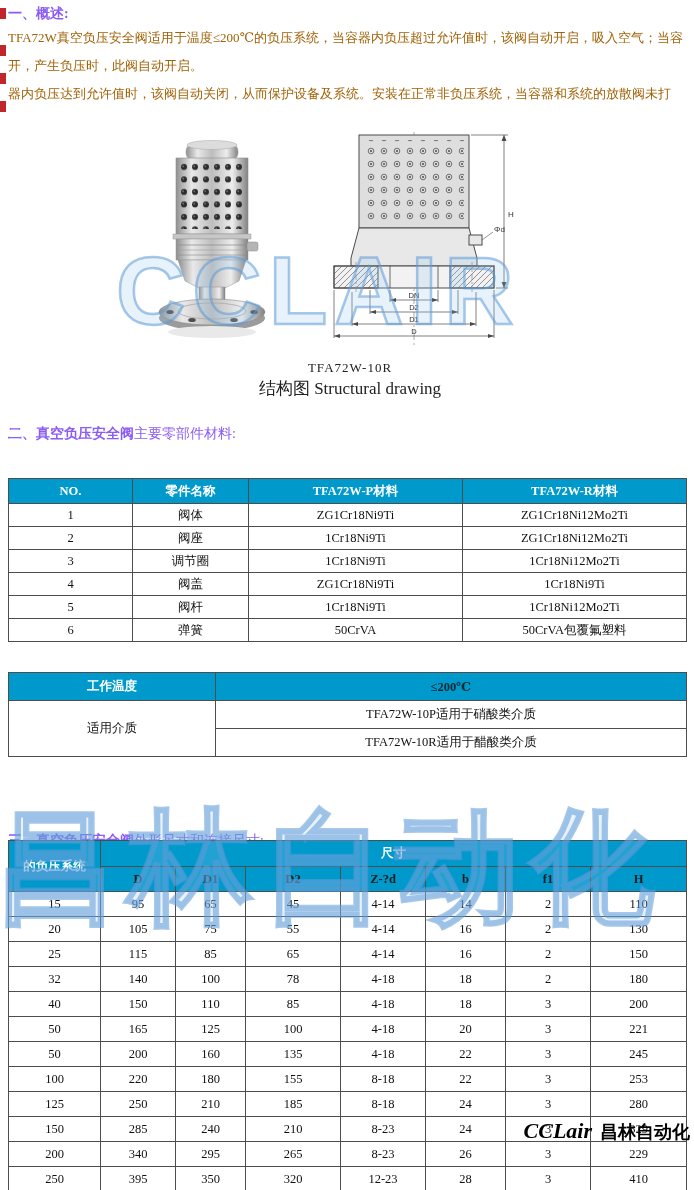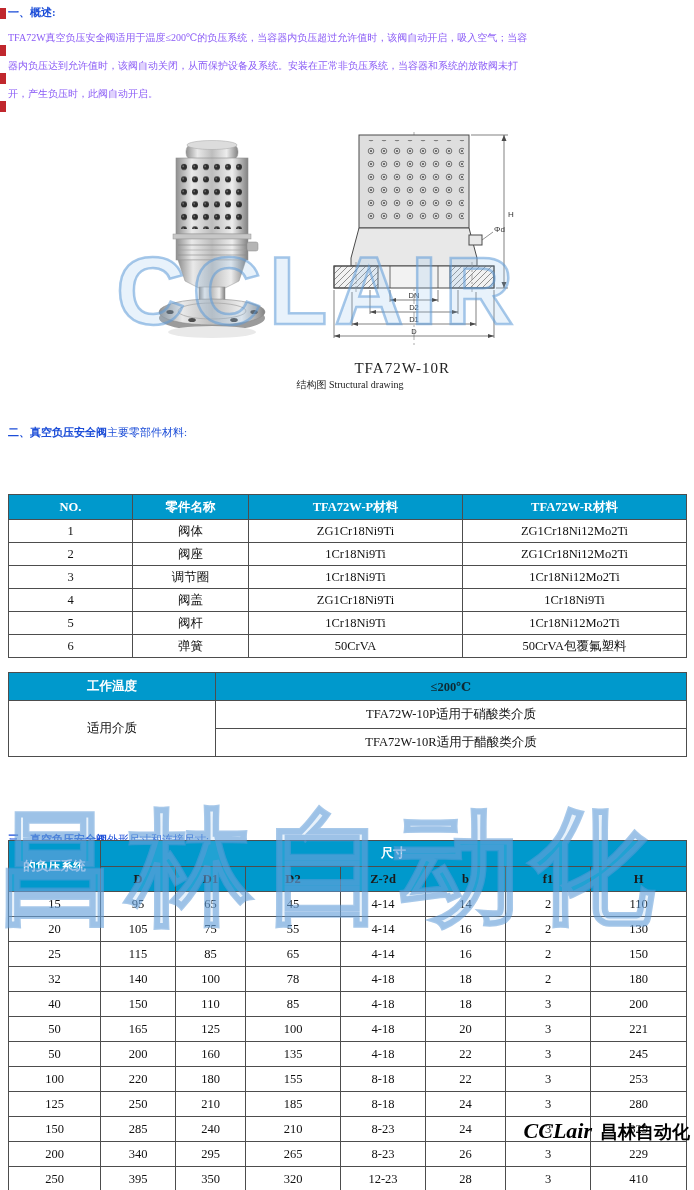"一、概述:" .sec-title { color: #1d4ed8 -> #8b5cf6; font-size: 11px -> 14px }
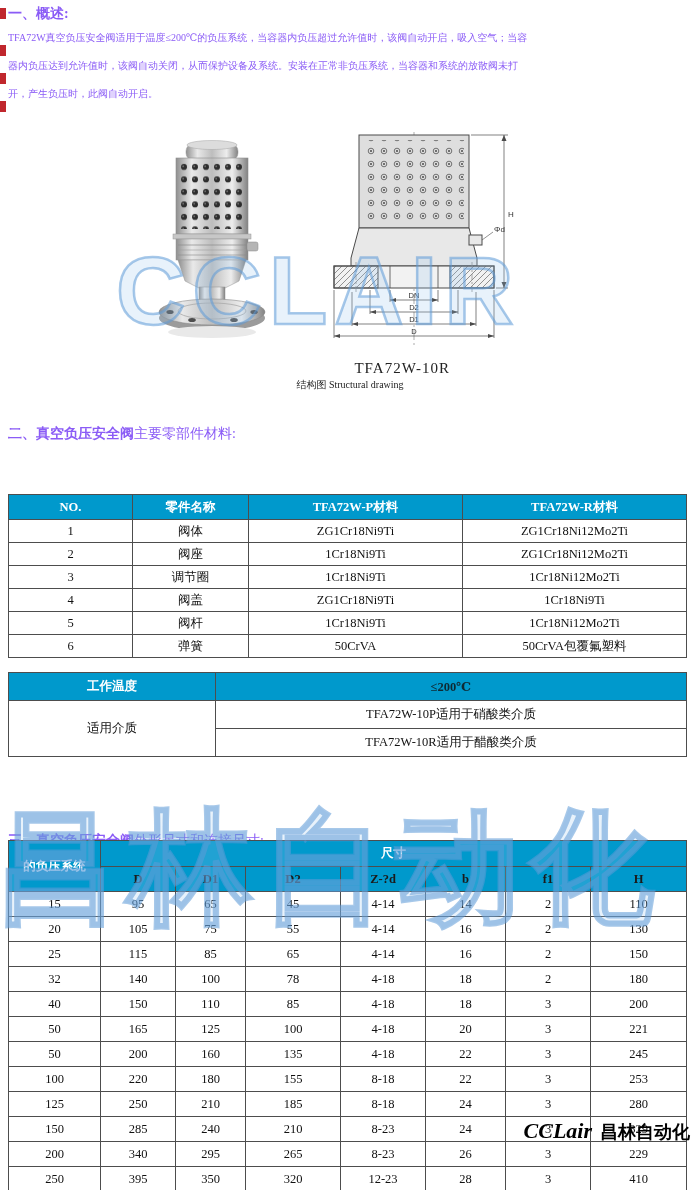"TFA72W真空负压安全阀适用于温度≤200℃的负压系统，当容器内负压超过允许值" #para { color: #8b5cf6 -> #a16207; font-size: 10px -> 13px }
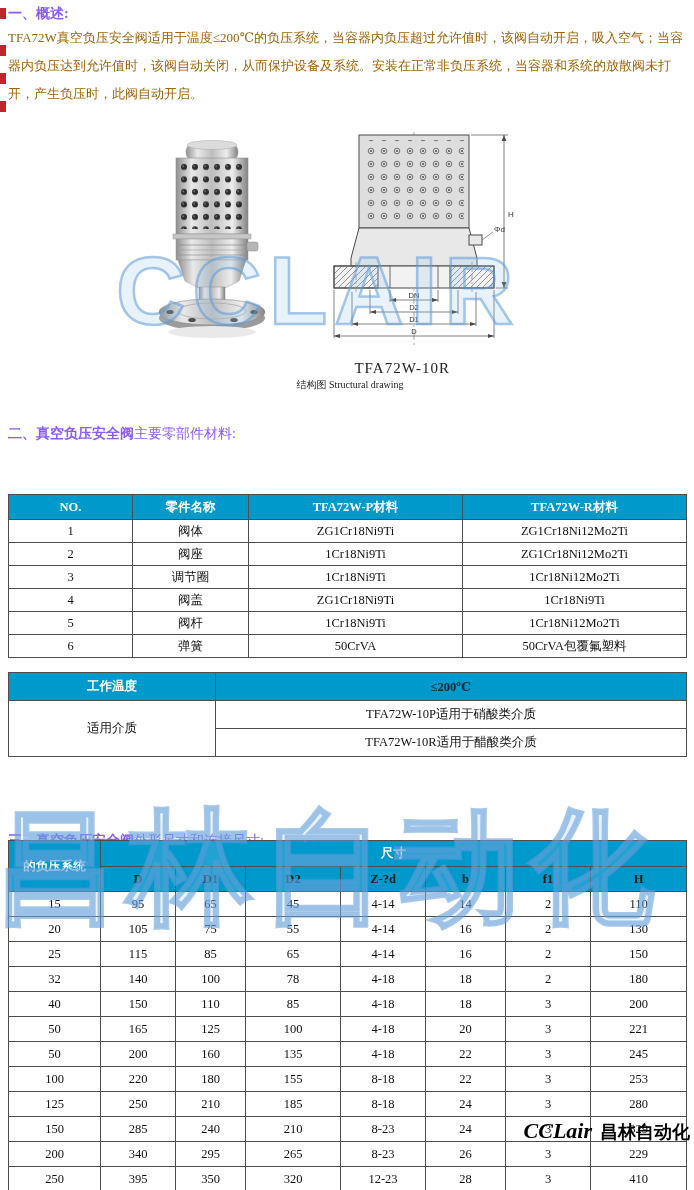"器内负压达到允许值时，该阀自动关闭，从而保护设备及系统。安装在正常非负压系统，当" div.pline { order: before "开，产生负压时，此阀自动开启。" -> after "开，产生负压时，此阀自动开启。" }
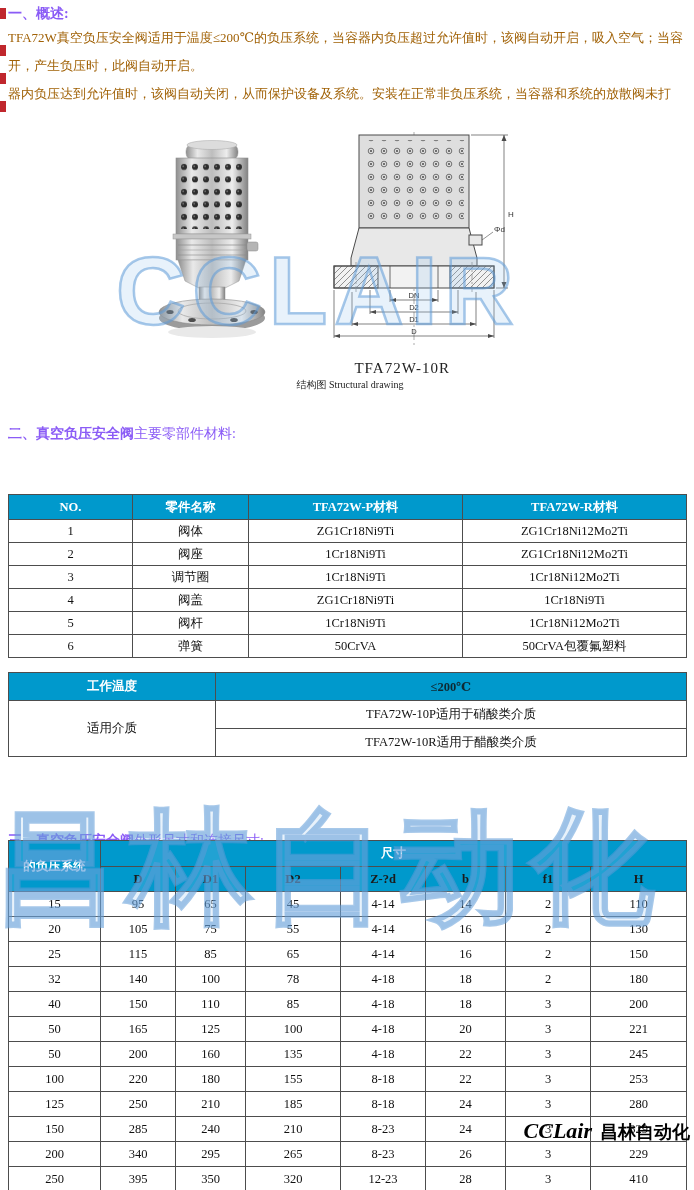"TFA72W-10R" #figcap .cap1 { font-size: 15px -> 13px; text-align: right -> none }
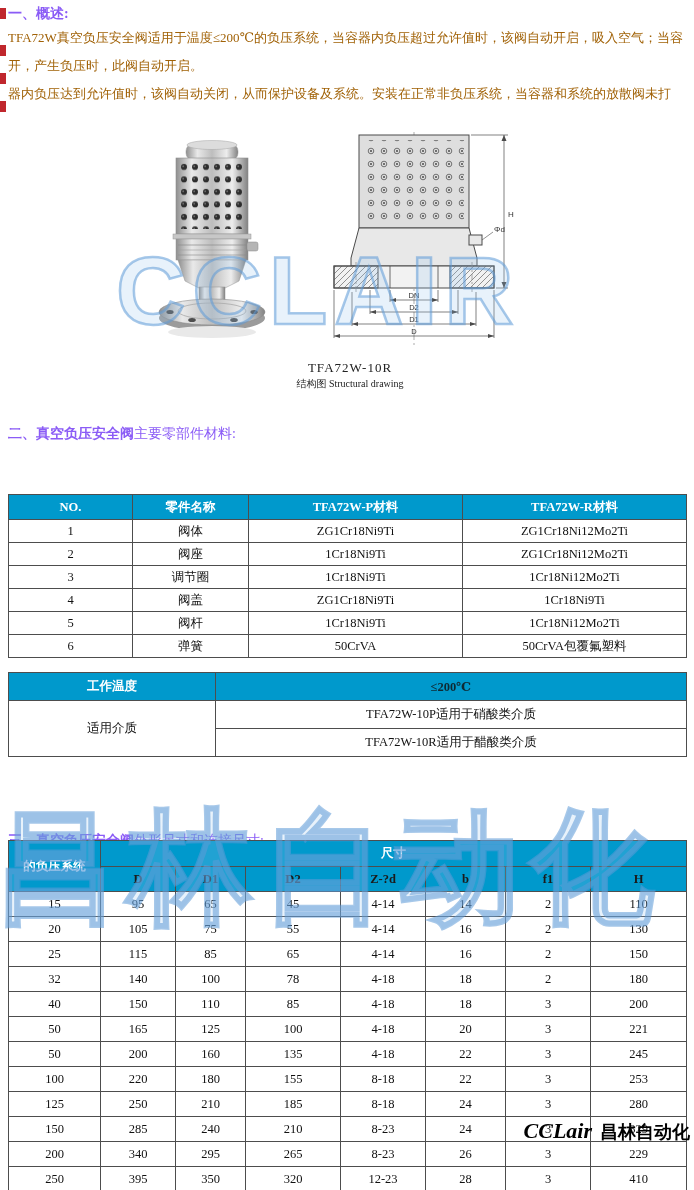"结构图 Structural drawing" #figcap .cap2 { font-size: 10px -> 17px }
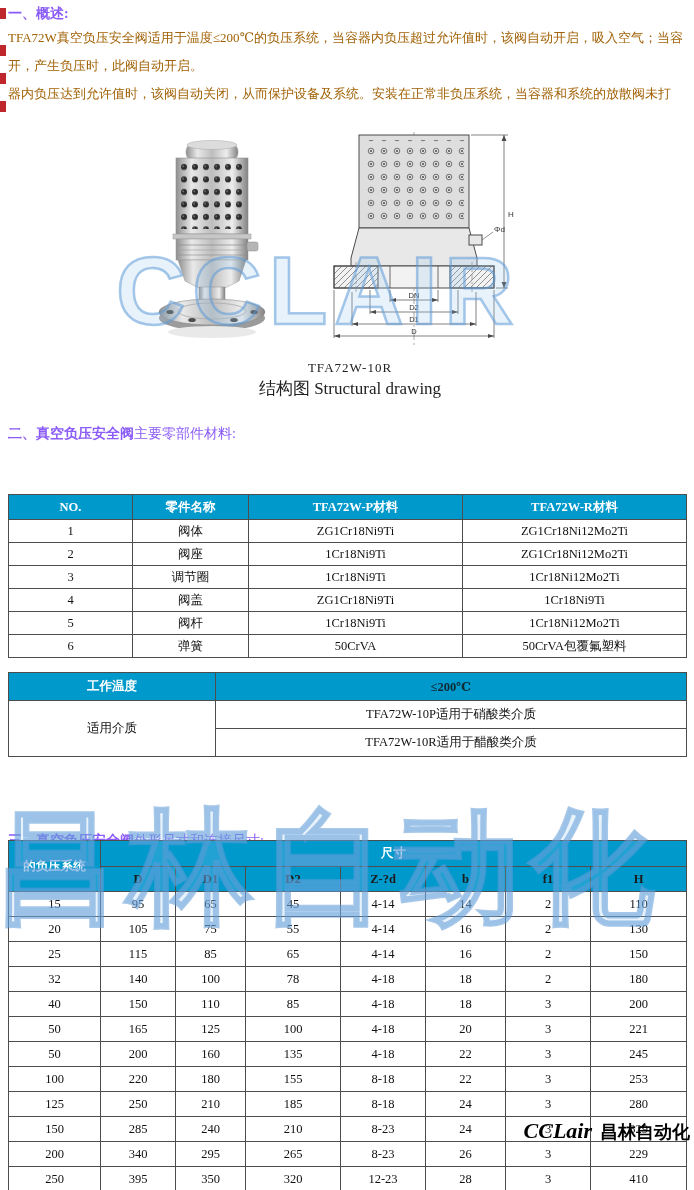"NO." #table1 { top: 494px -> 478px }
